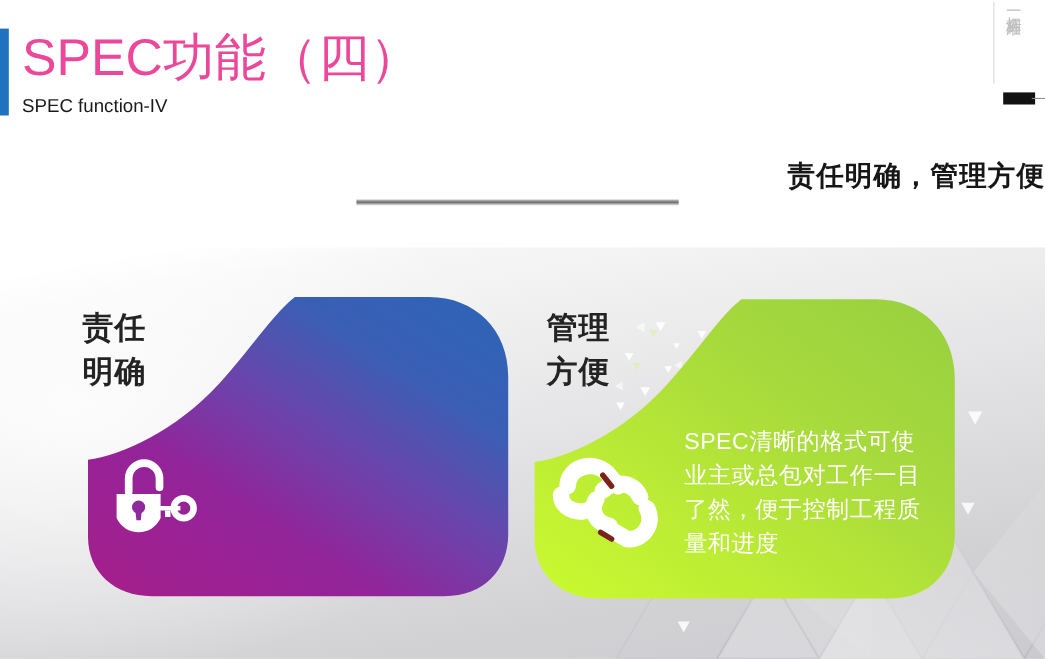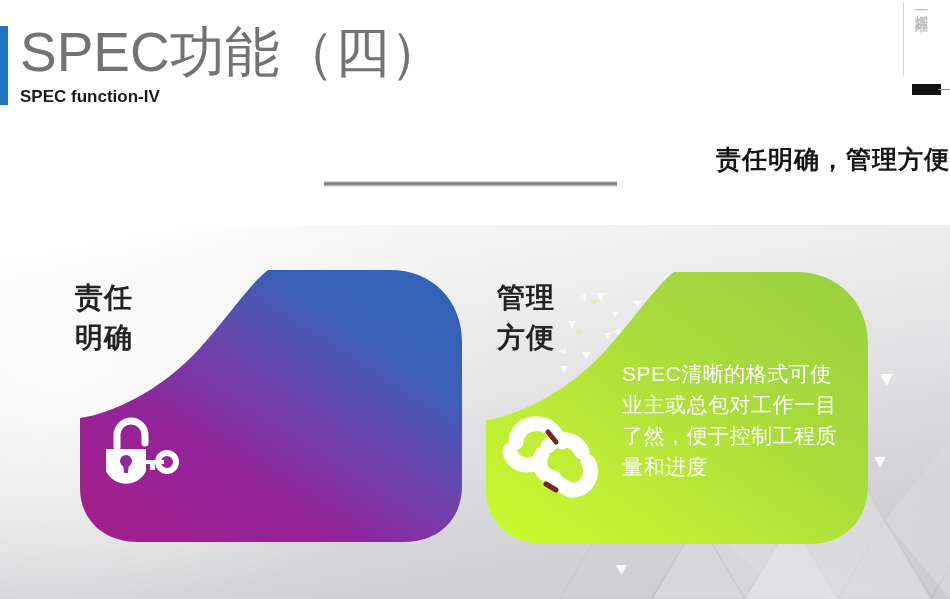"SPEC功能（四）" .title-main { color: #737373 -> #ec4899; font-size: 55px -> 47px }
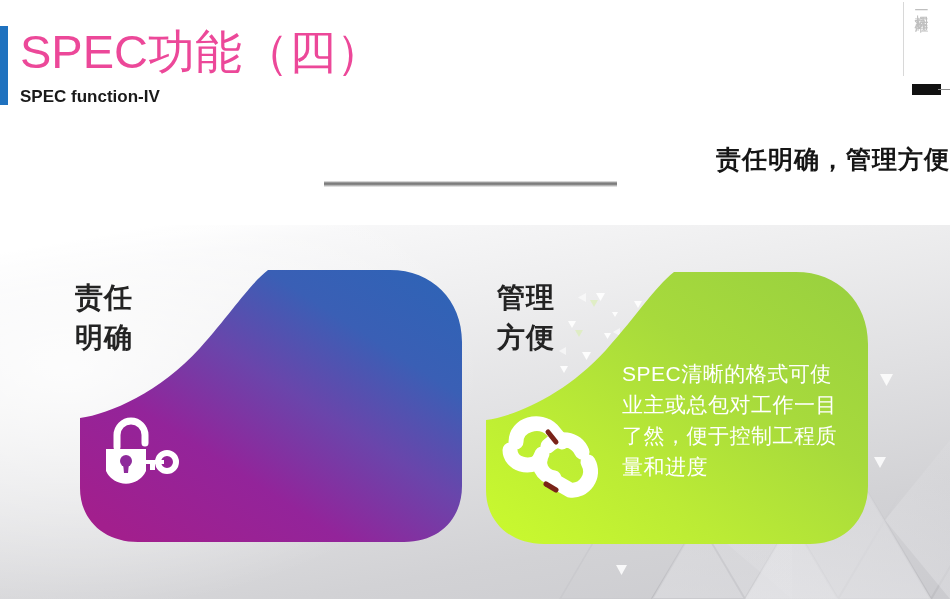"SPEC function-IV" .title-sub { font-weight: 700 -> 400 }
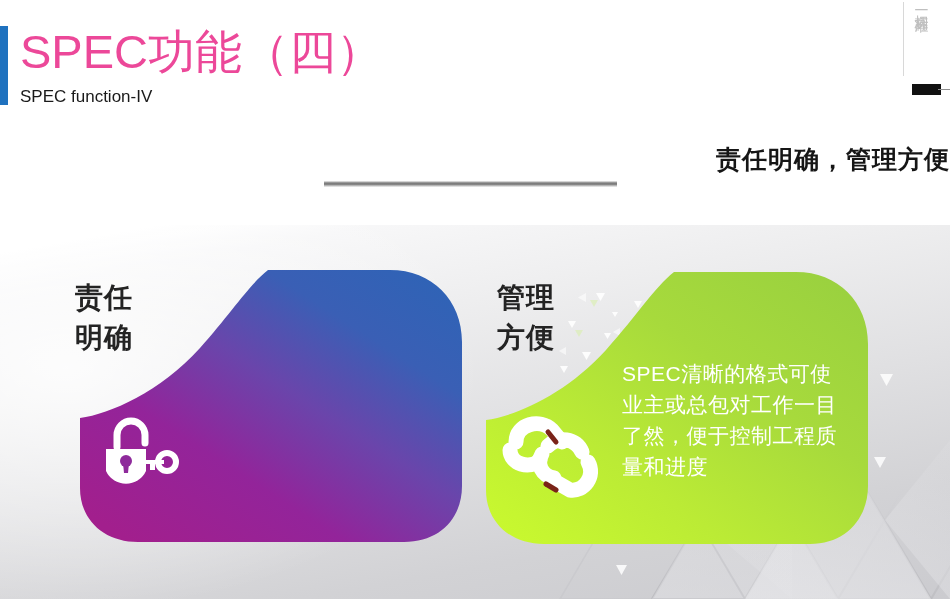"SPEC清晰的格式可使业主或总包对工作一目了然，便于控制工程质量和进度" .card-body.green-body { top: 358px -> 386px }
